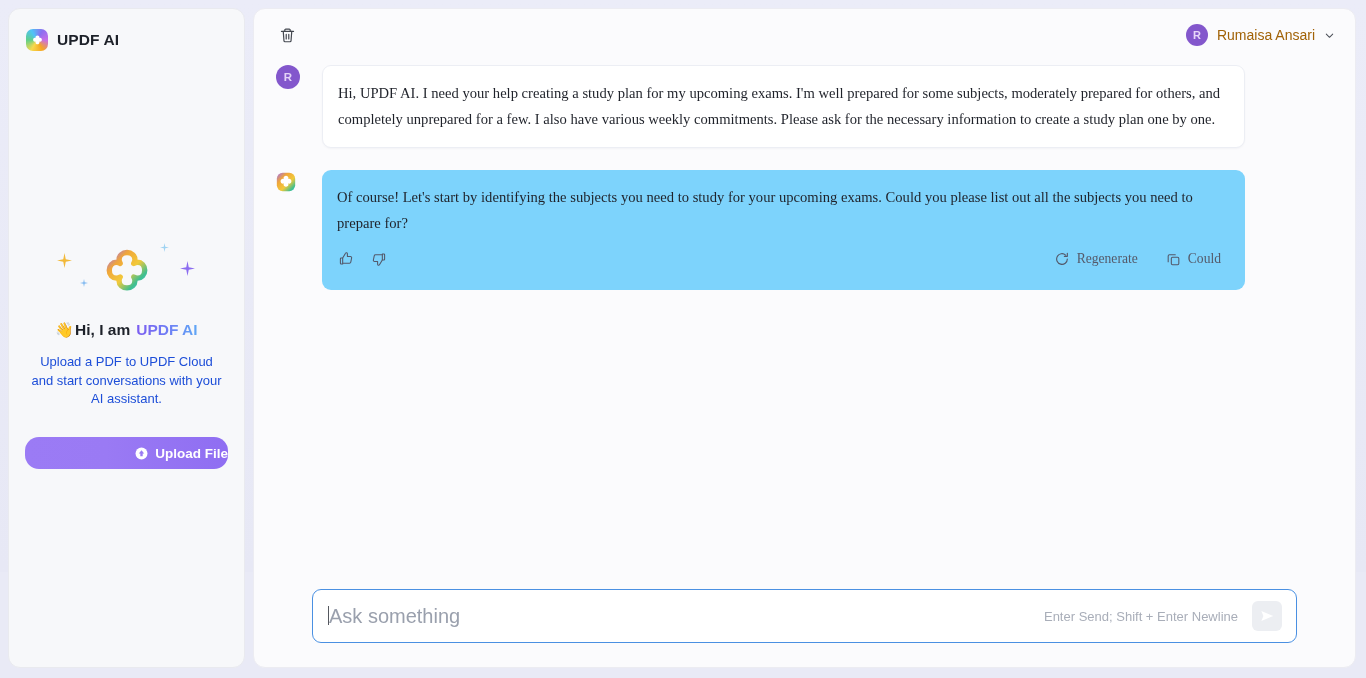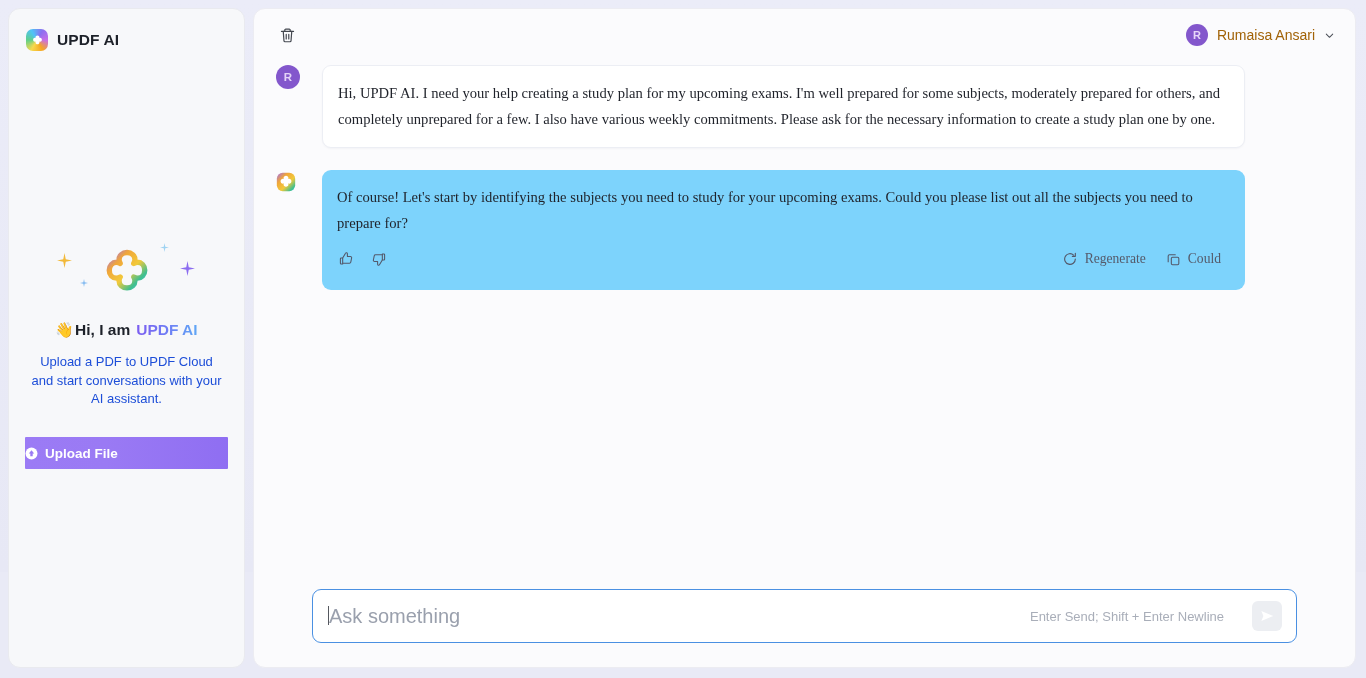"Regenerate" .actions-right { gap: 20px -> 28px }
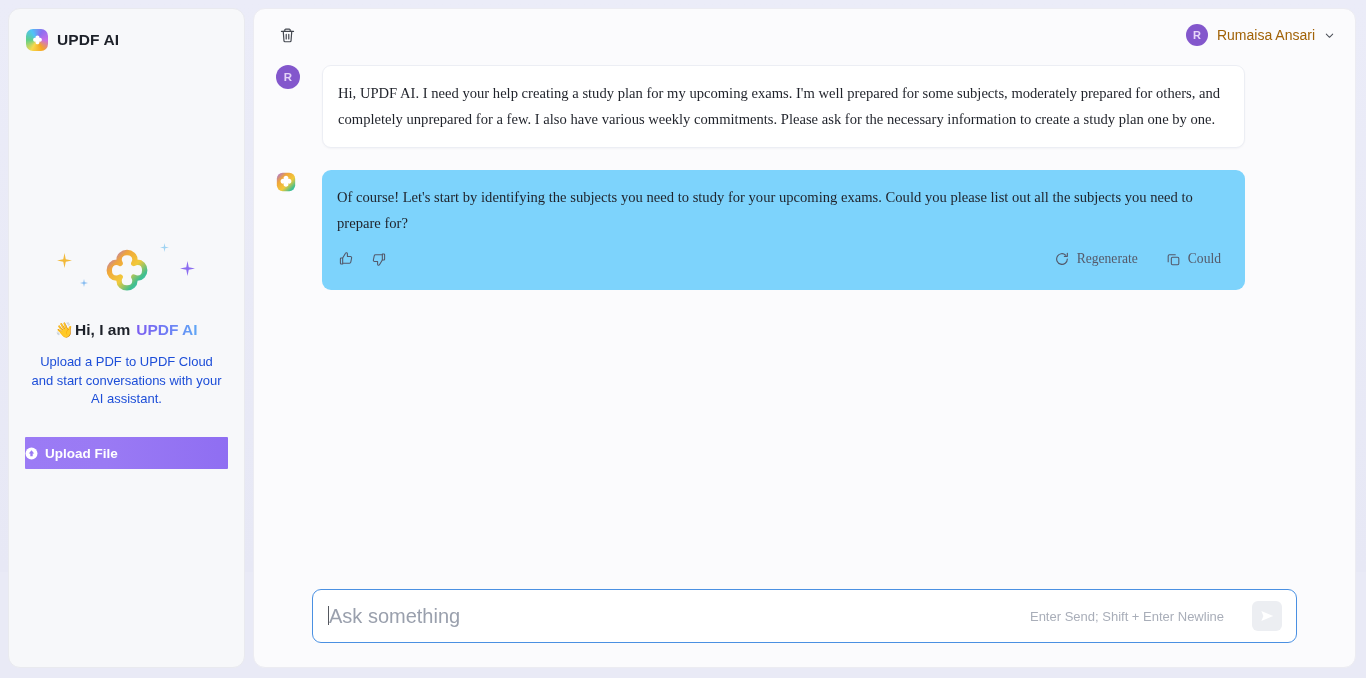"Upload File" .upload-btn { border-radius: 1px -> 14px; justify-content: flex-start -> flex-end }
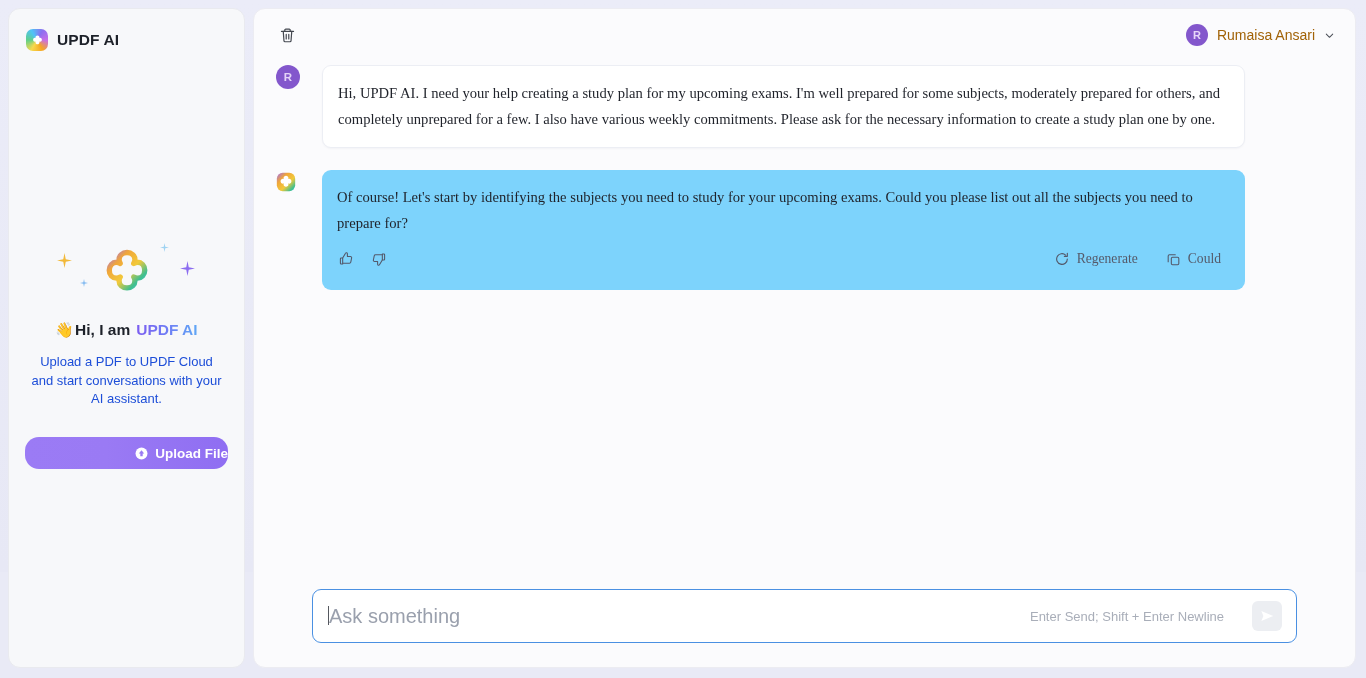"Enter Send; Shift + Enter" .hint { margin-right: 28px -> 14px }
